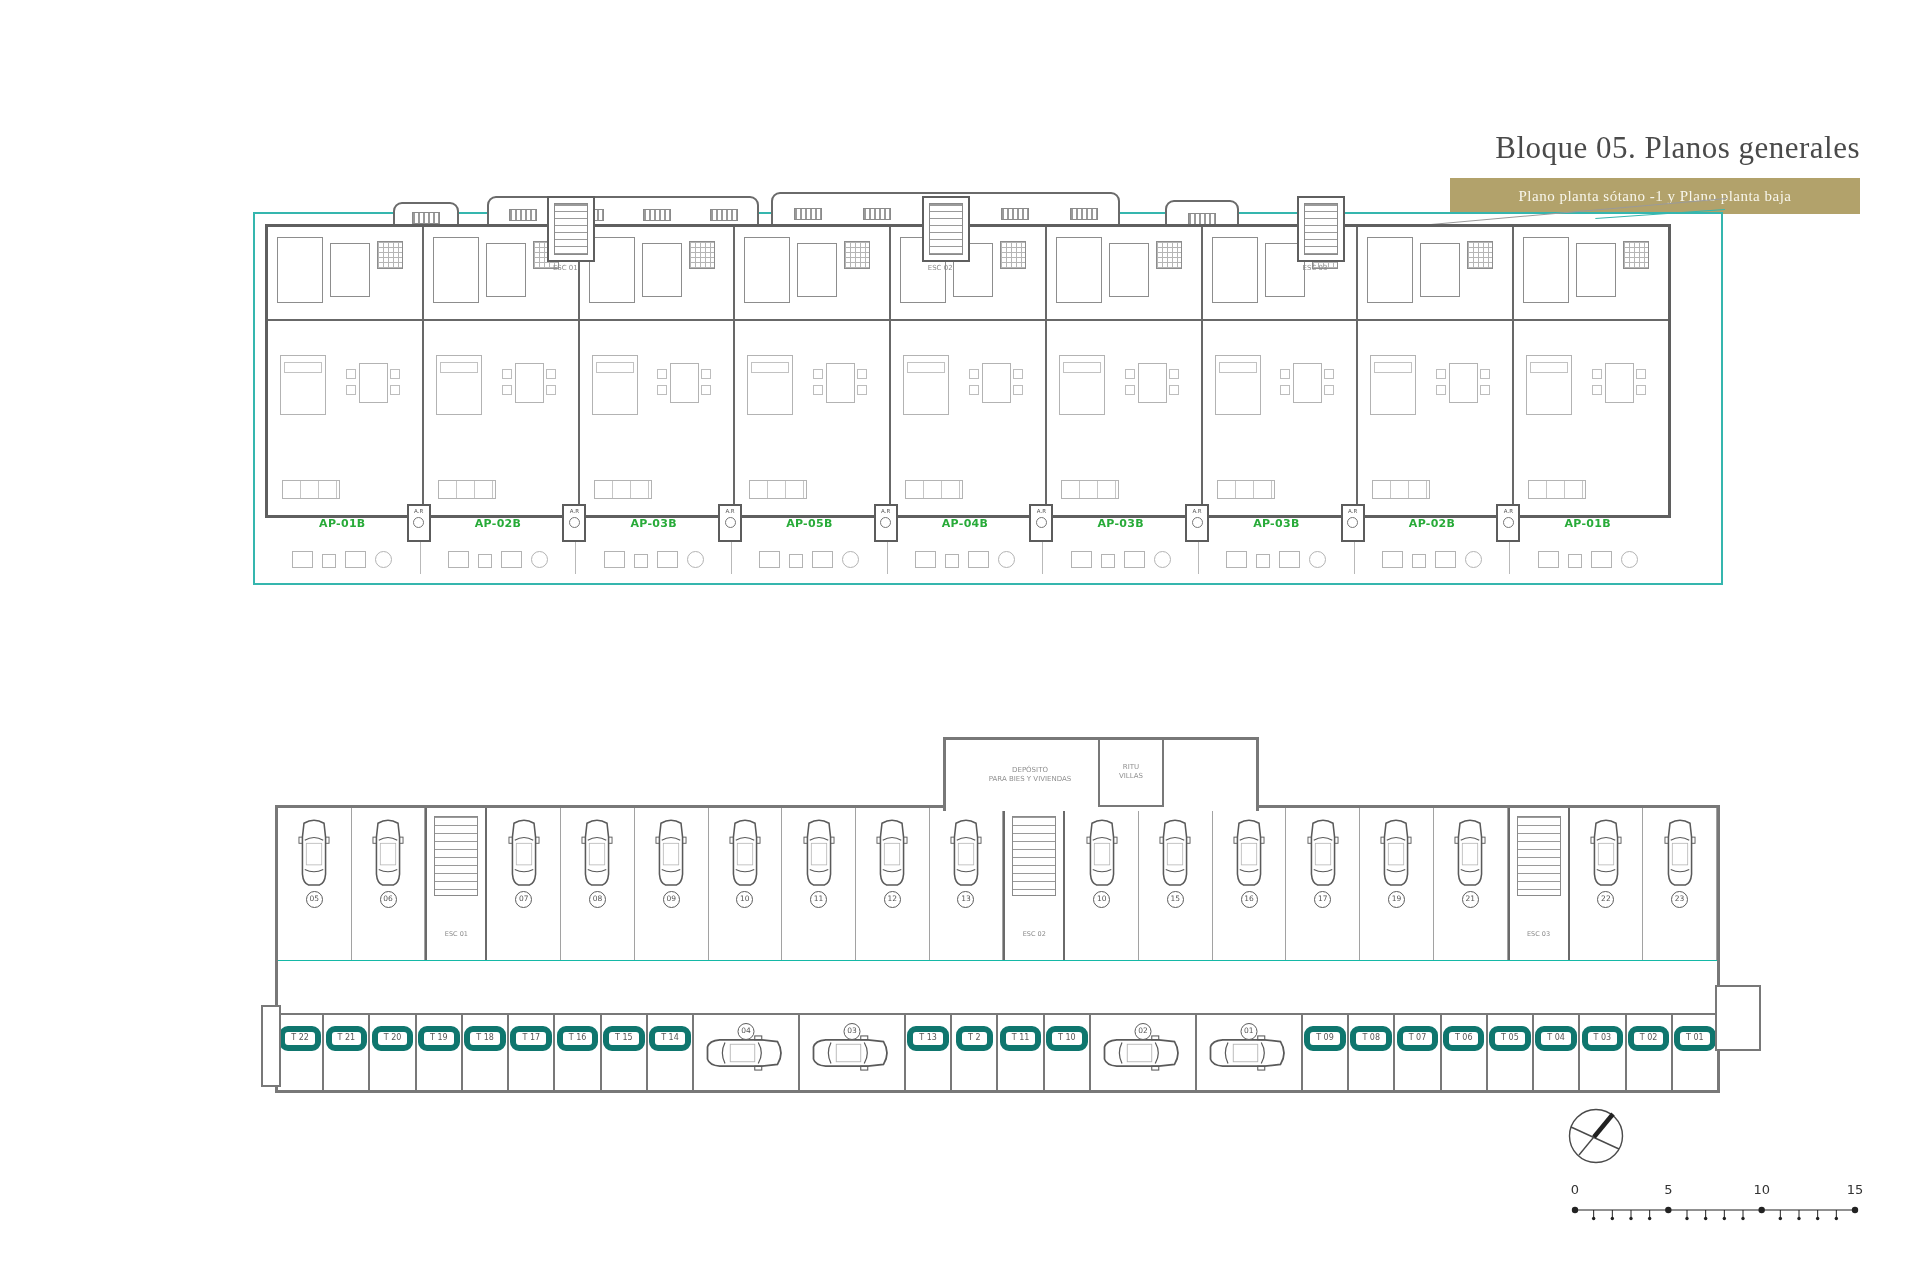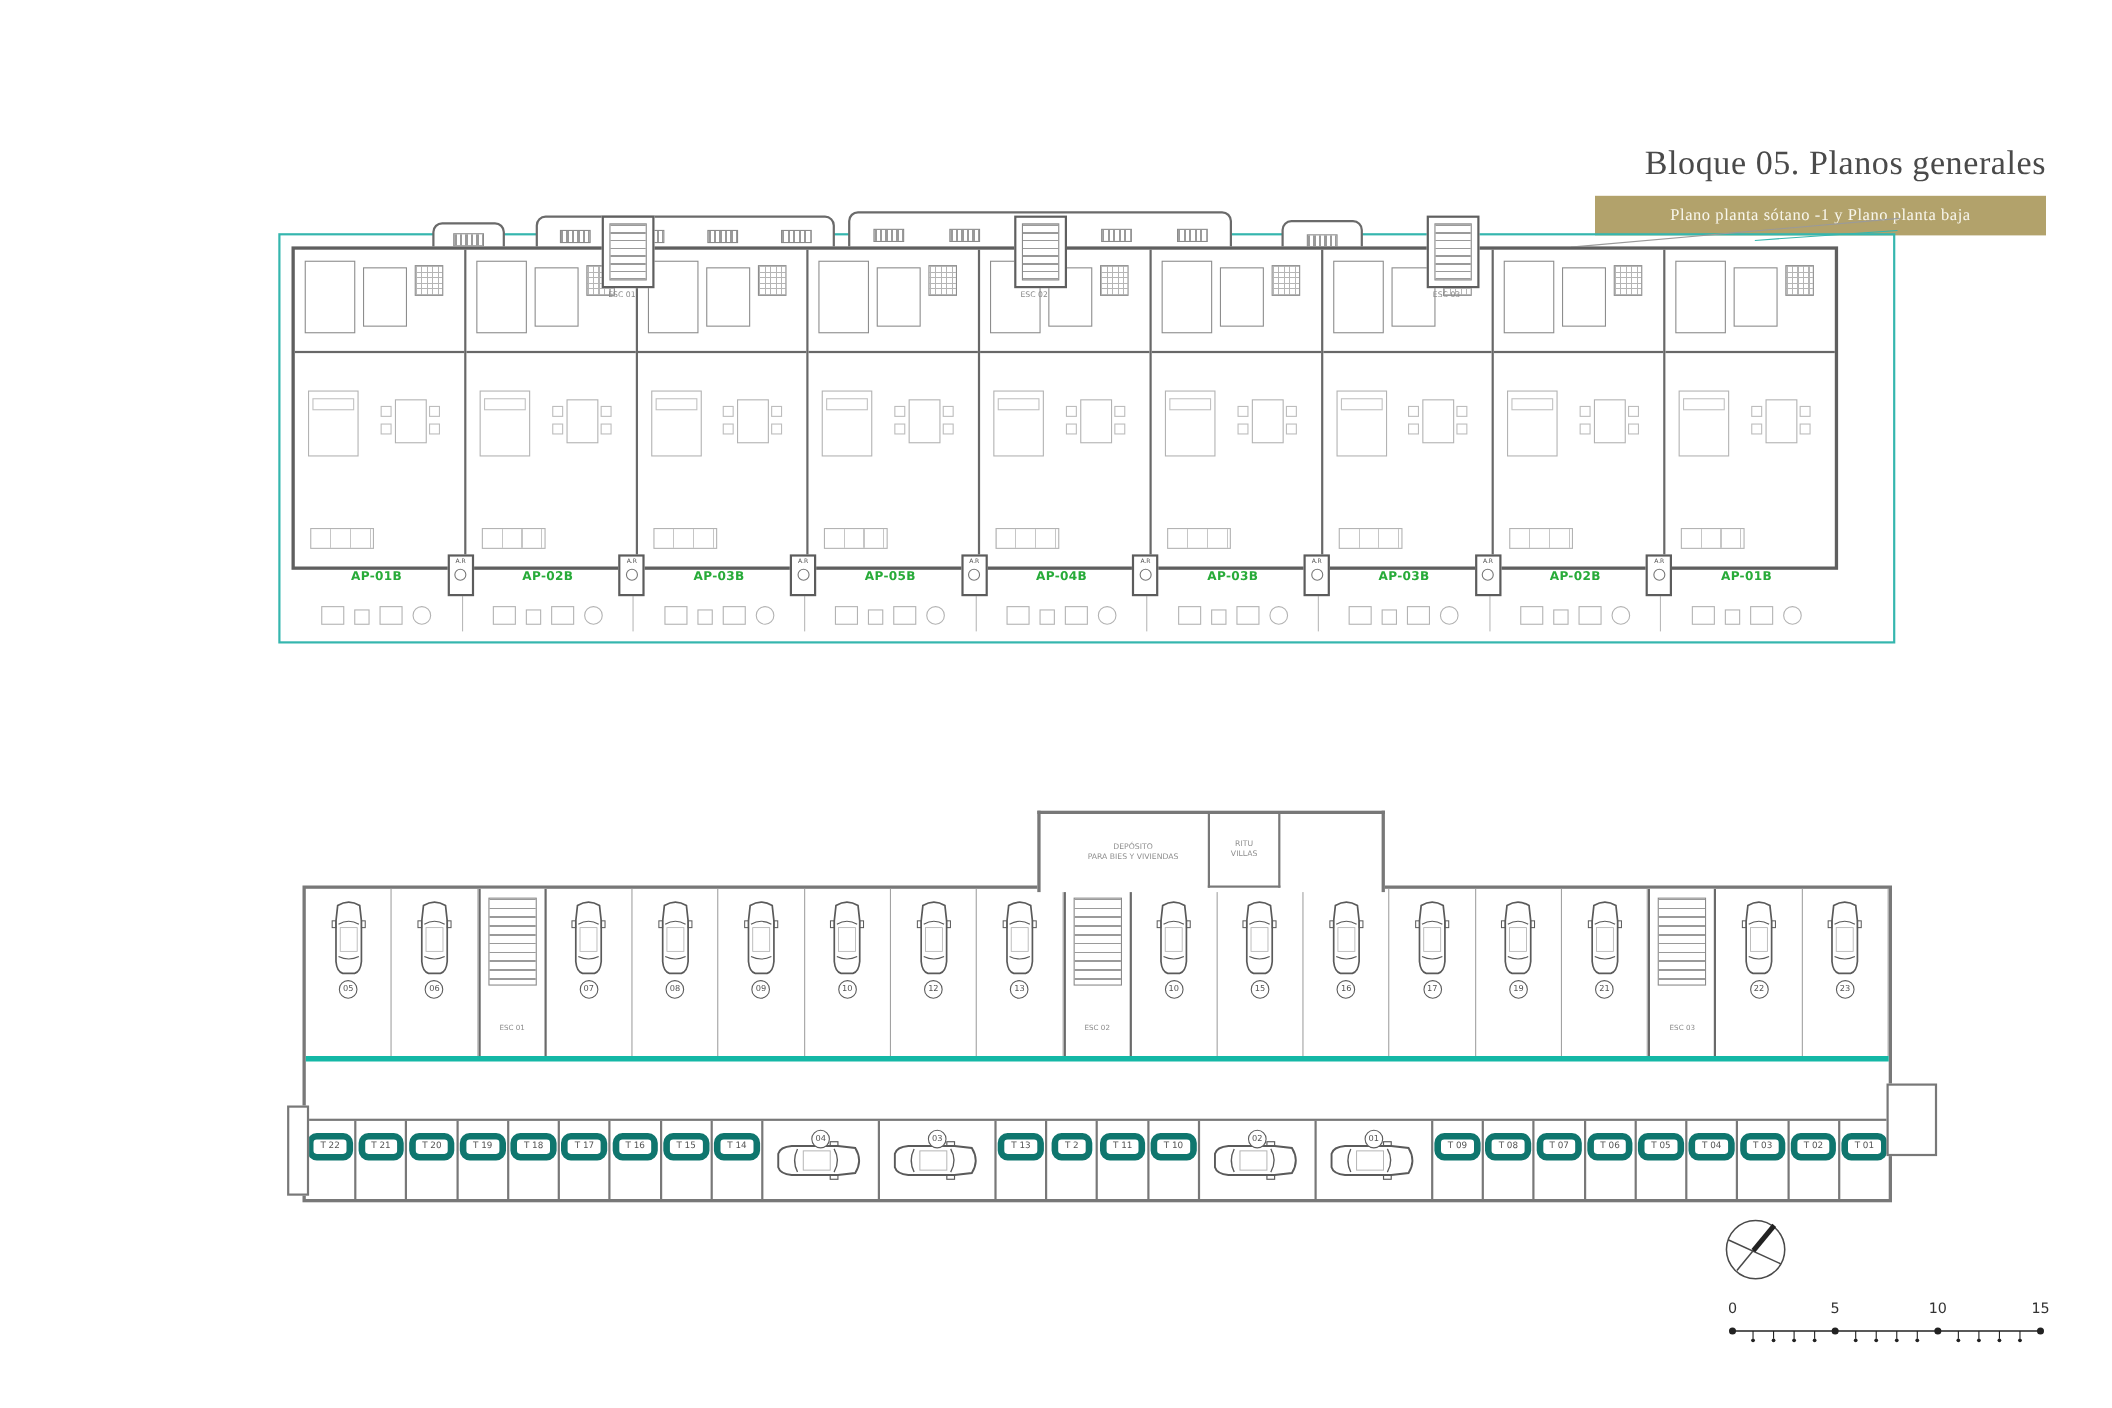"05" .park-row { border-bottom: 5px solid #14b8a6 -> 1px solid #14b8a6 }
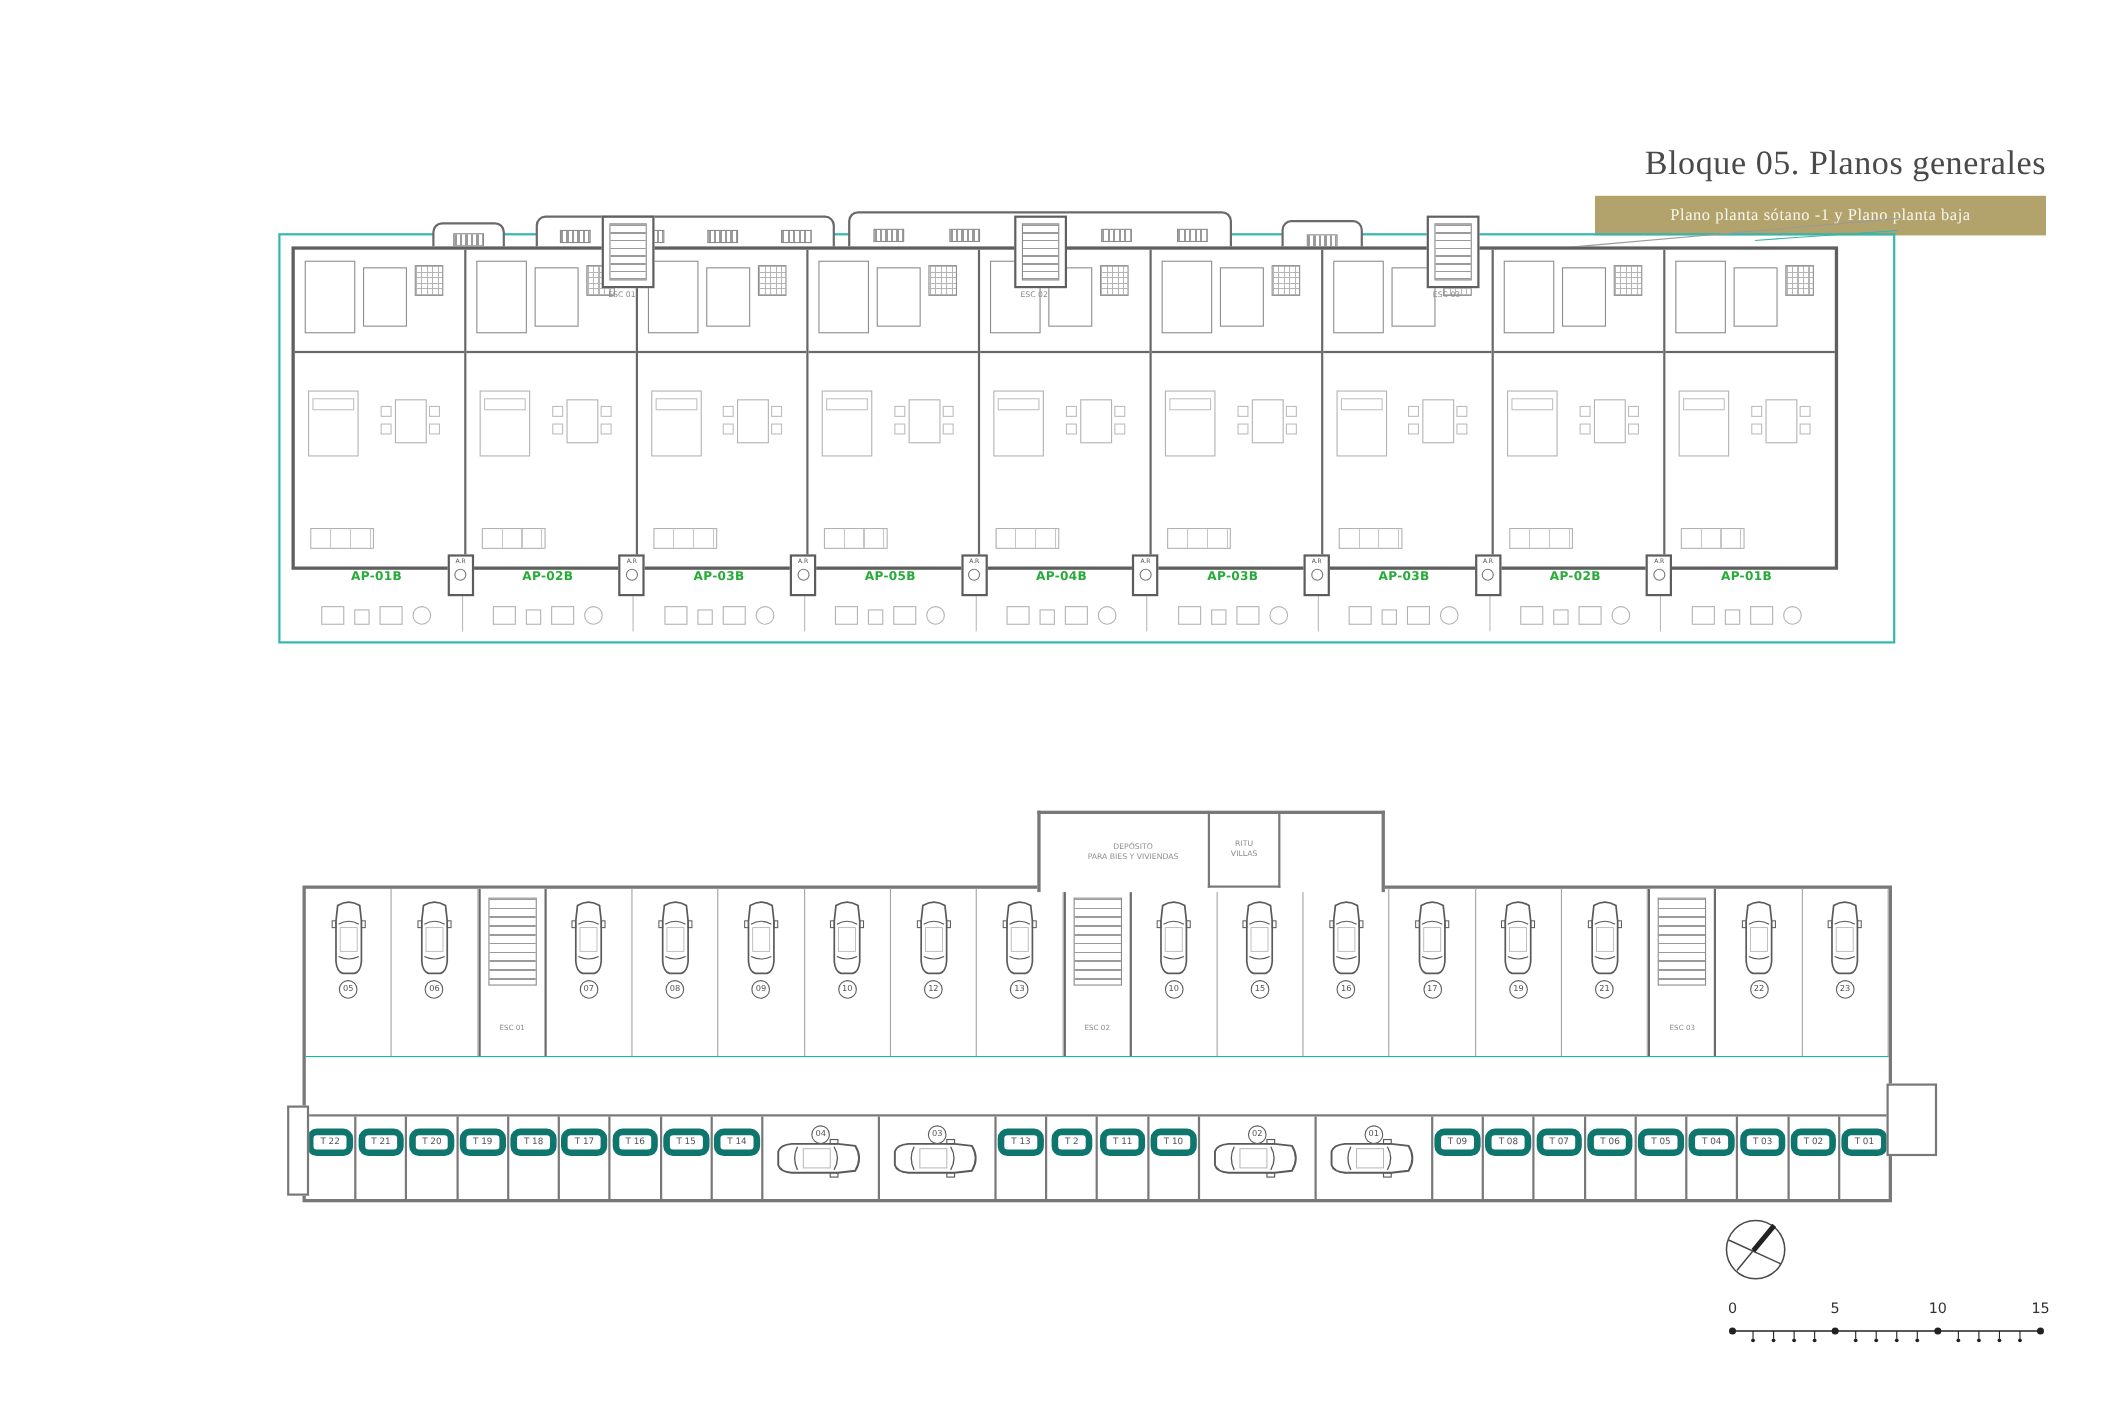"11" div.stall { html: none -> <div> <svg> <use></use> </svg> <div>11</div> </div> }
